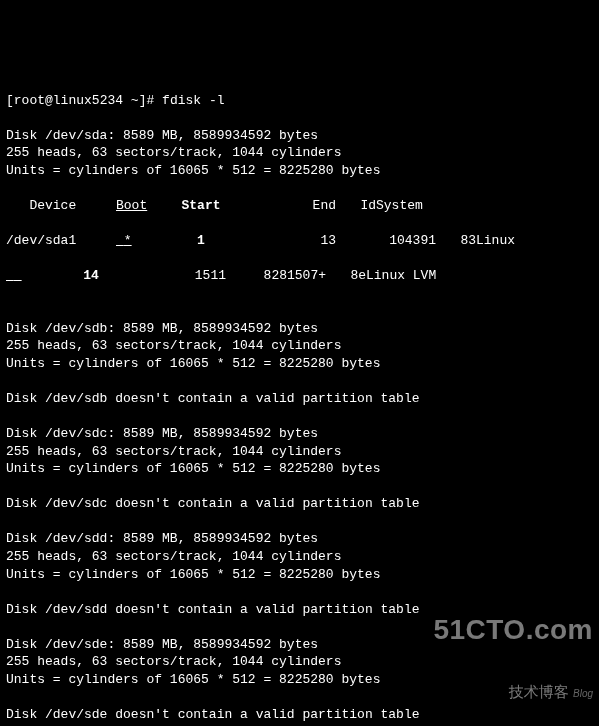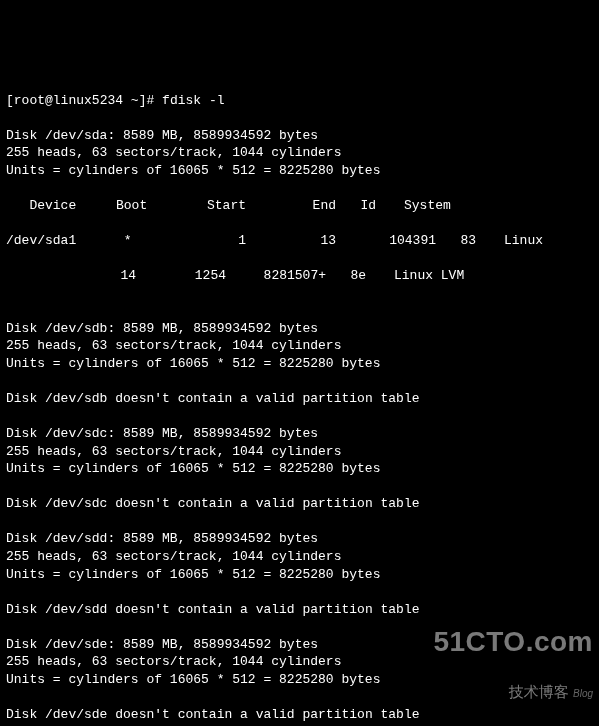"Boot" .col-boot { text-decoration: none -> underline }
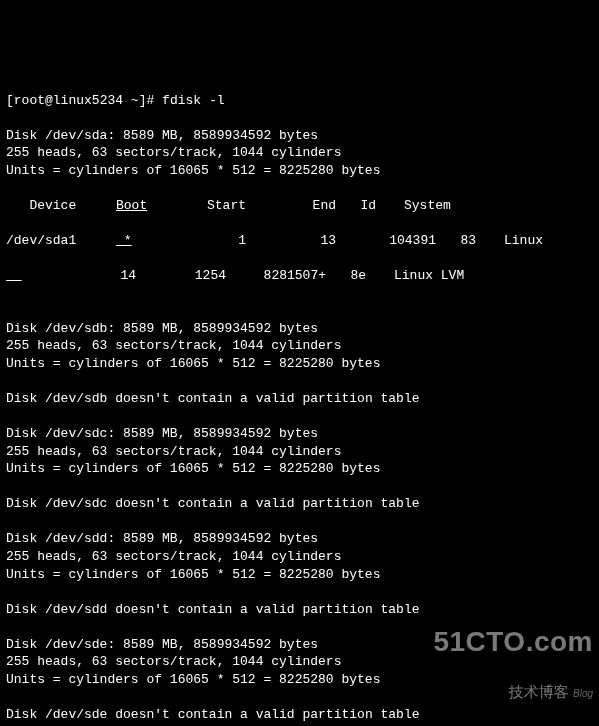"Start" .col-start { font-weight: none -> bold; text-align: right -> center }
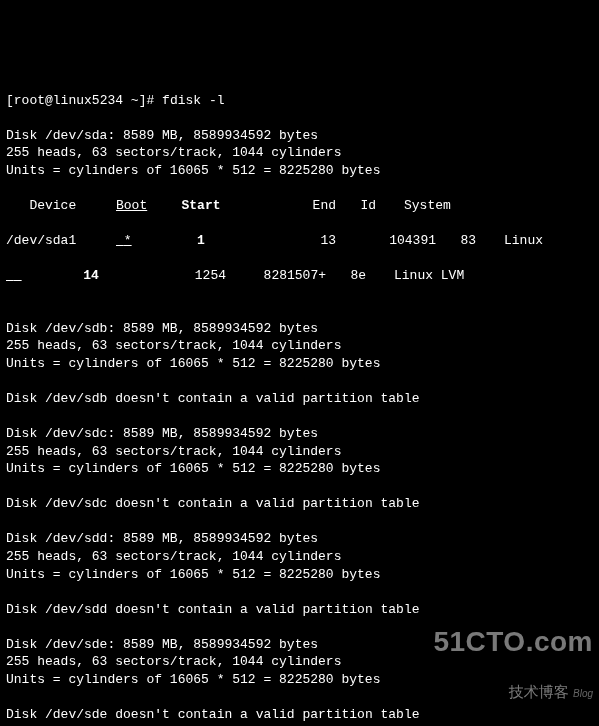"System" .col-sys { padding-left: 28px -> 0 }
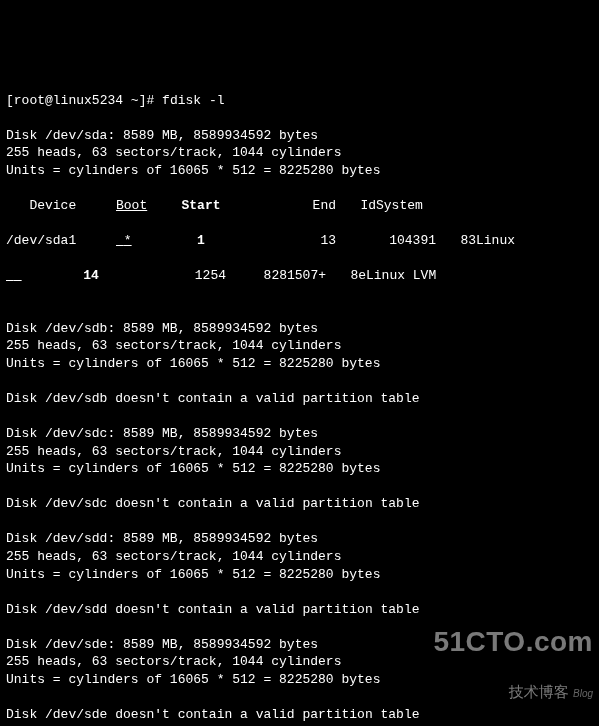"1254" span.col-end { text: 1254 -> 1511 }
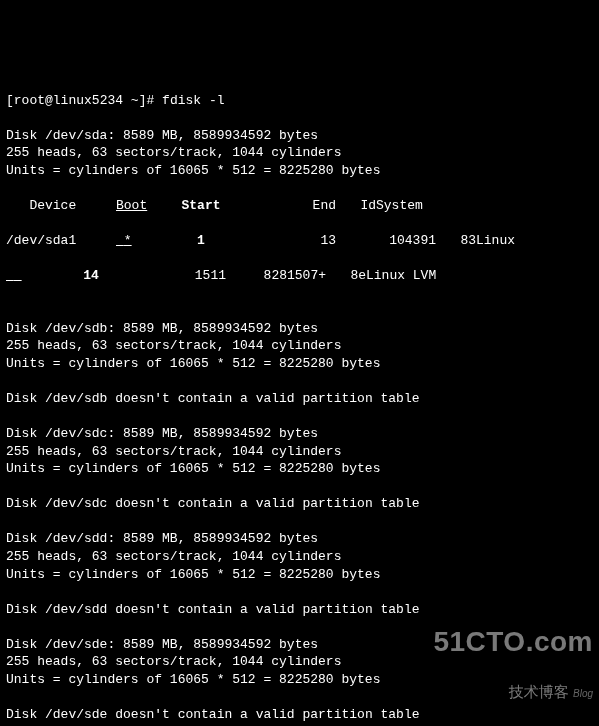"技术博客 Blog" .watermark .cn { margin-top: 2px -> 14px }
